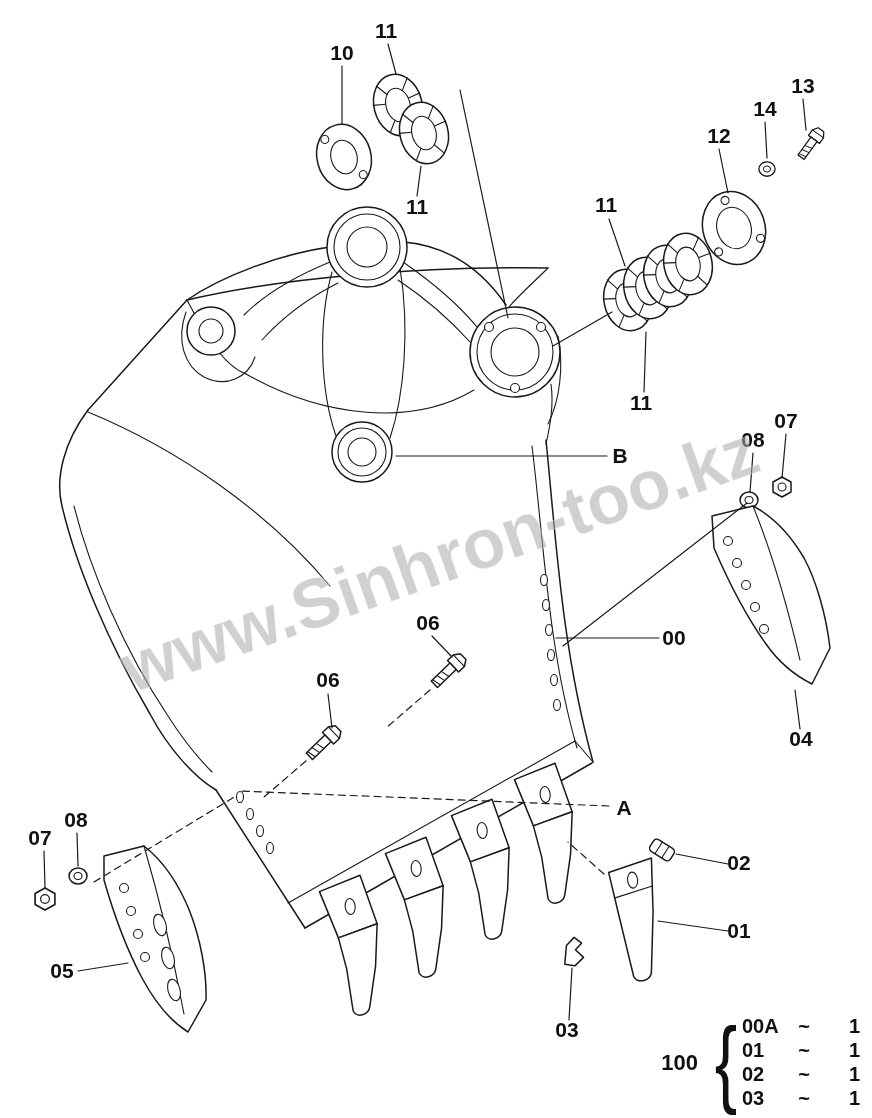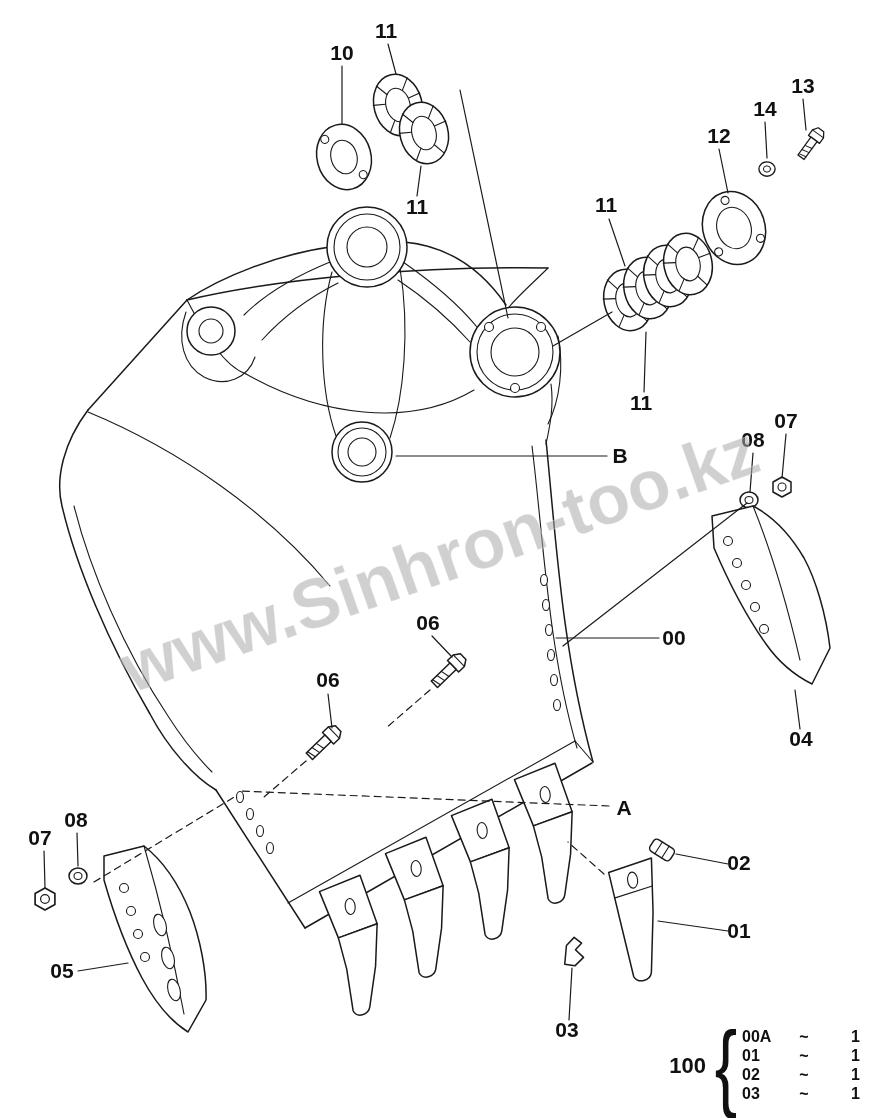"00A" .legend .row { font-size: 16px -> 20px }
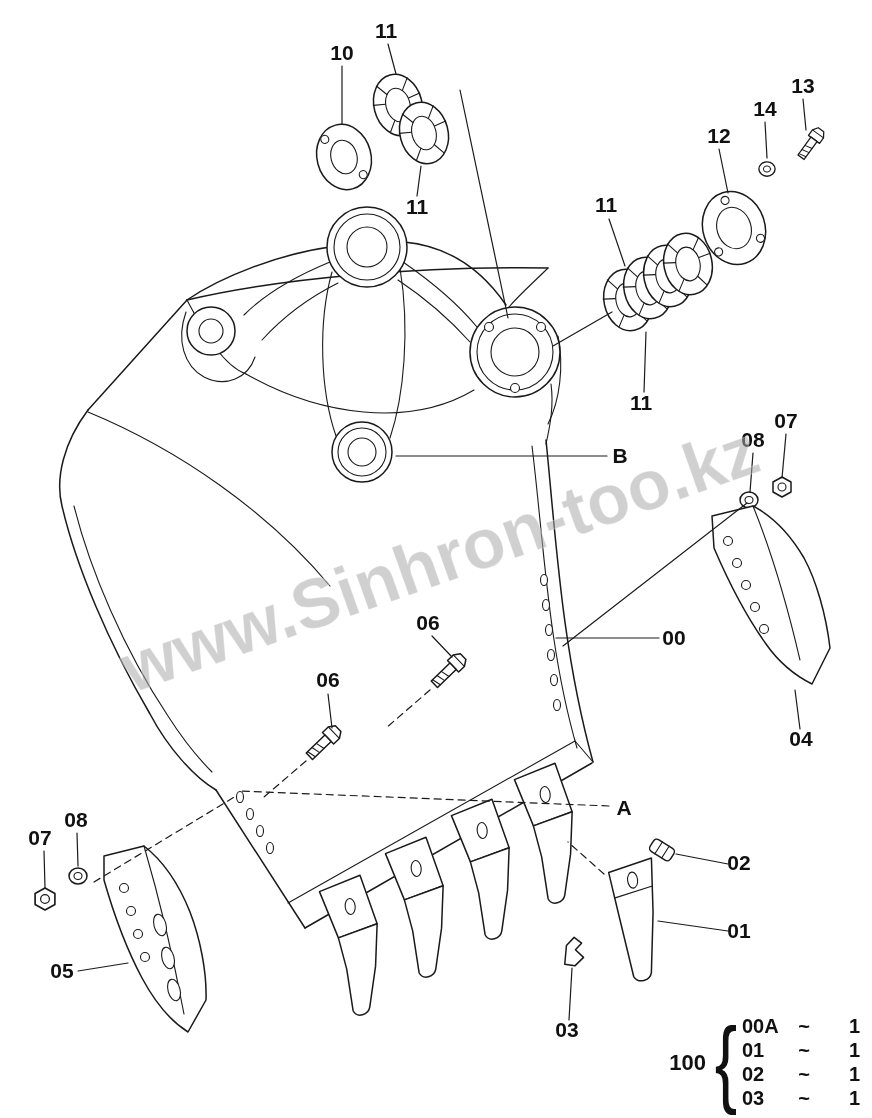"100" .legend .grp { margin-right: 4px -> 12px }
